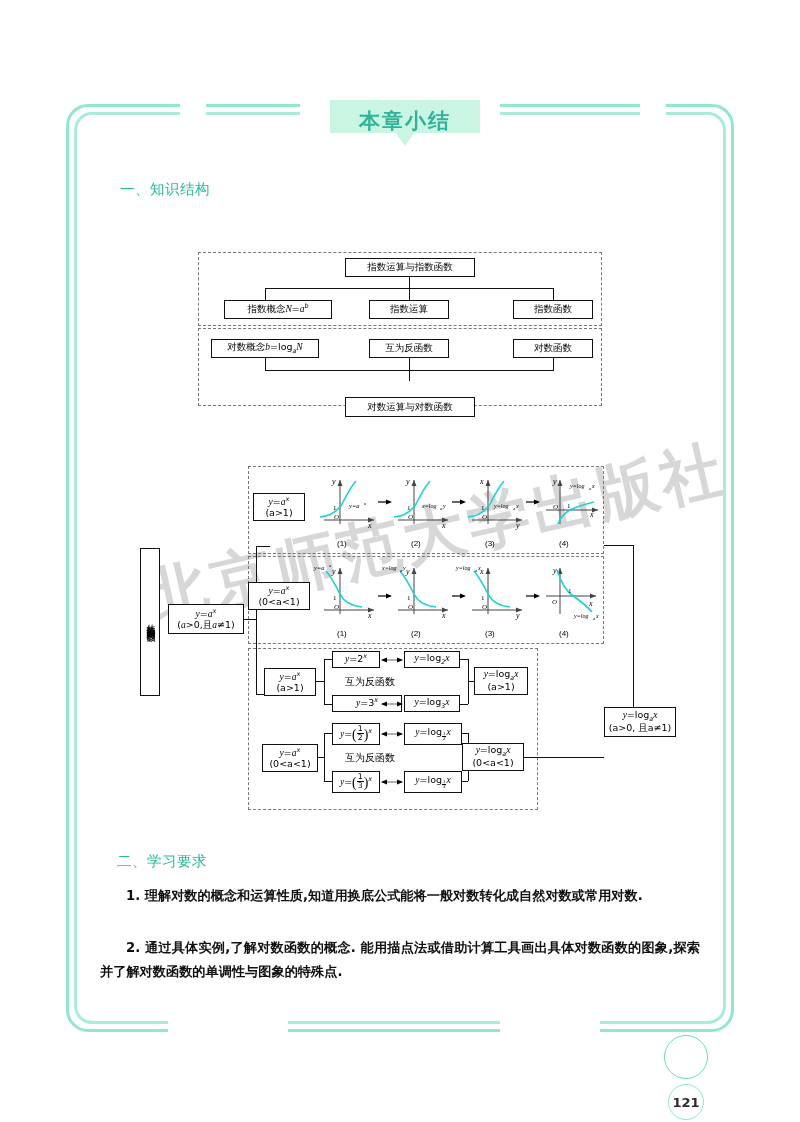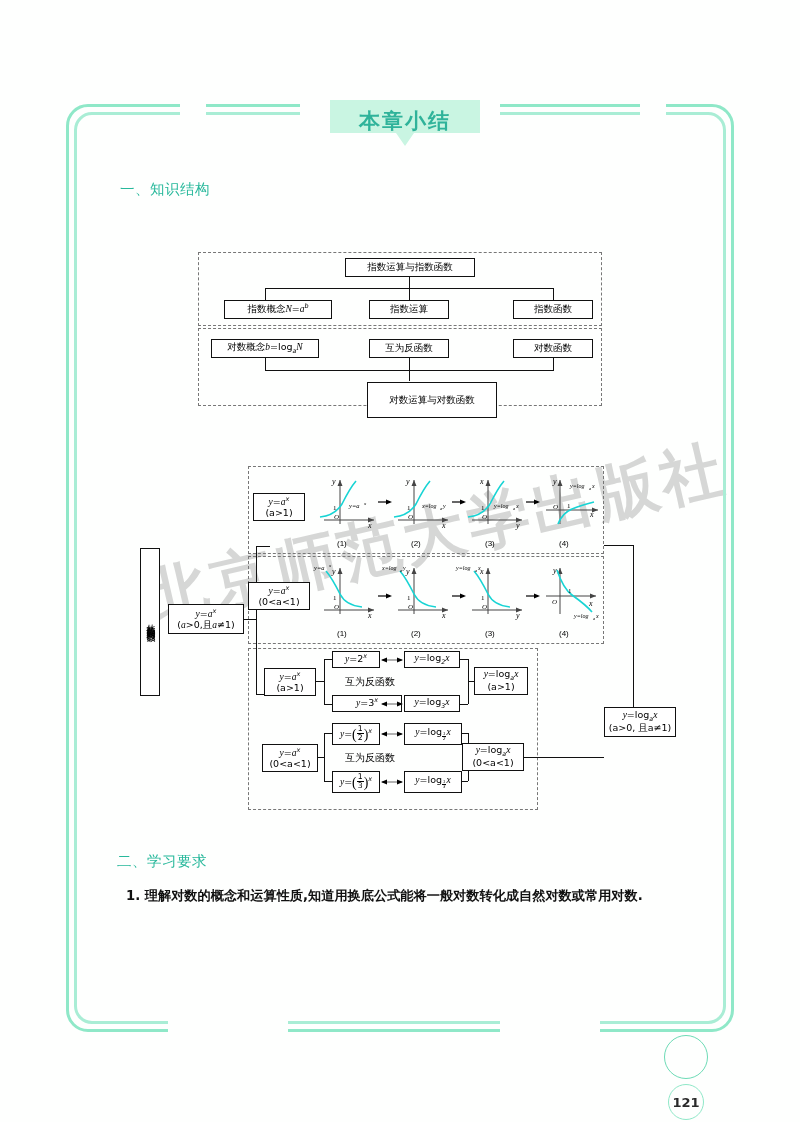"对数运算与对数函数" div.nbox { height: 36px -> 20px; margin-left: 22px -> none; top: 382px -> 397px }
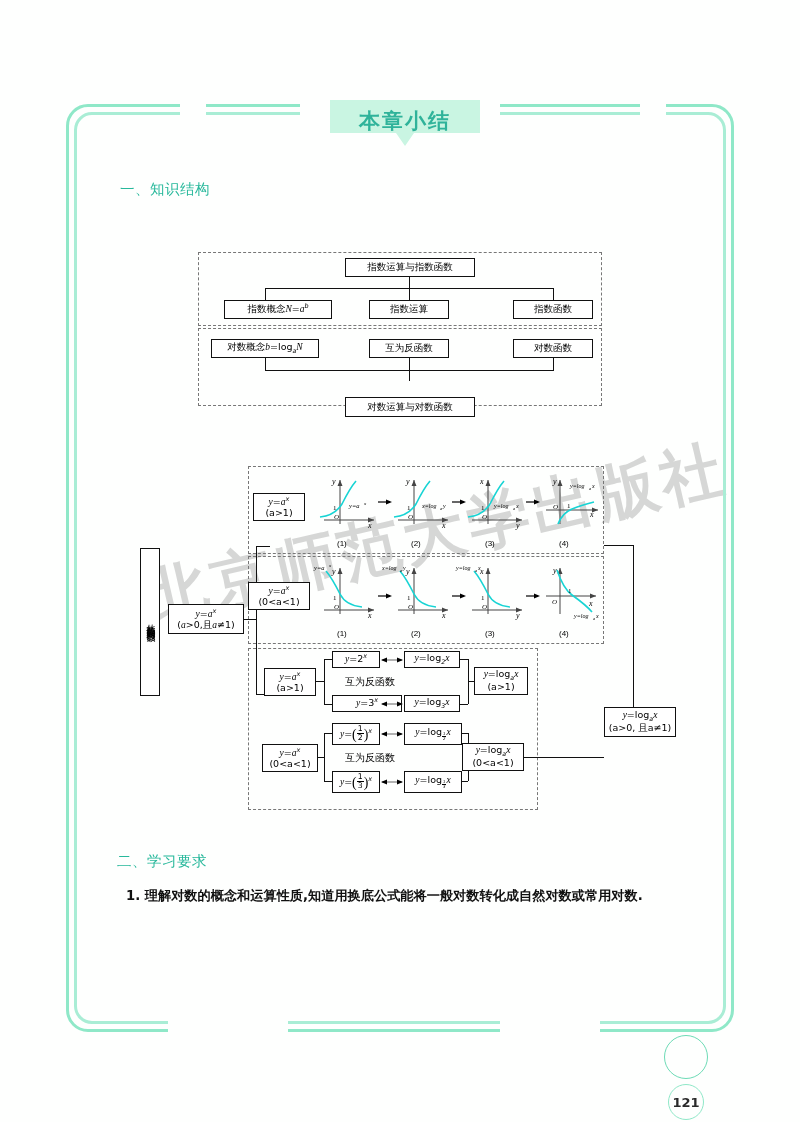"2. 通过具体实例,了解对数函数的概念." div.btext { html: none -> <div>2. 通过具体实例,了解对数函数的概念. 能用描点法或借助计算工具画出具体对数函数的图象,探索并了解对数函数的单调性与图象的特殊点.</div> }
